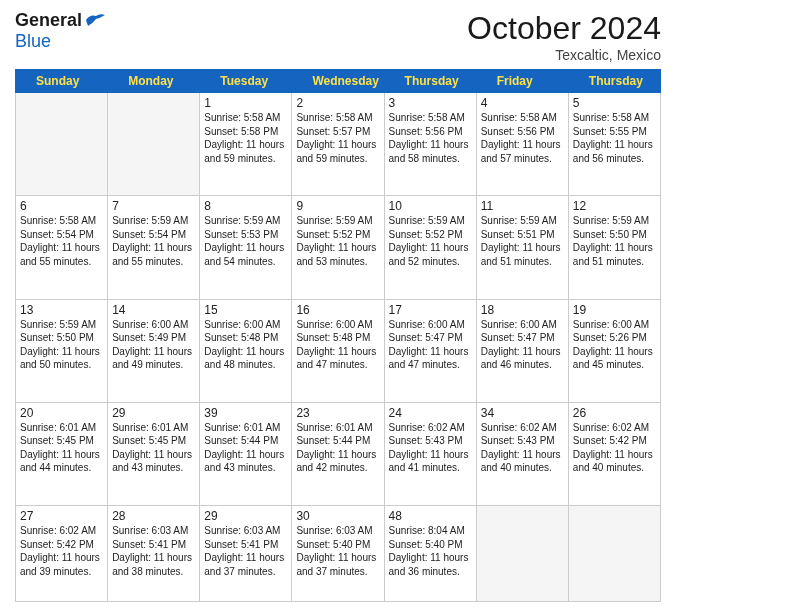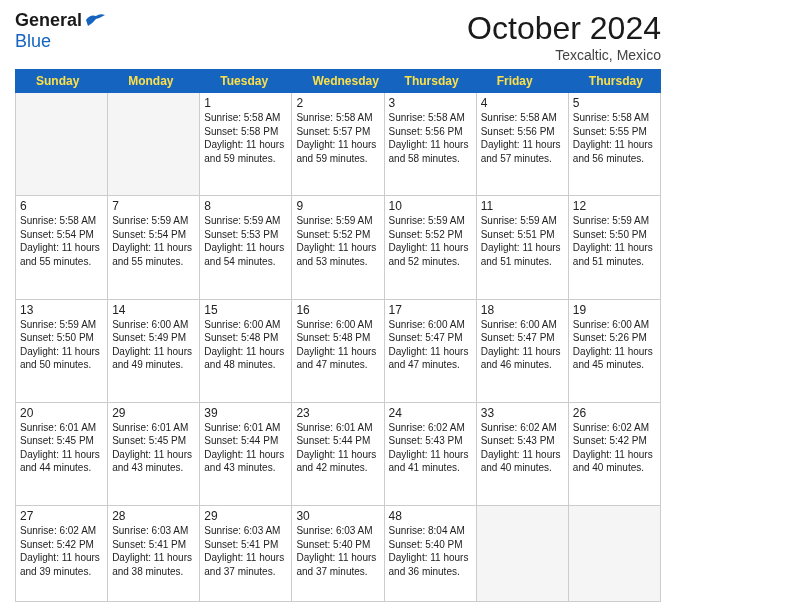"33" span.day-num { text: 33 -> 34 }
